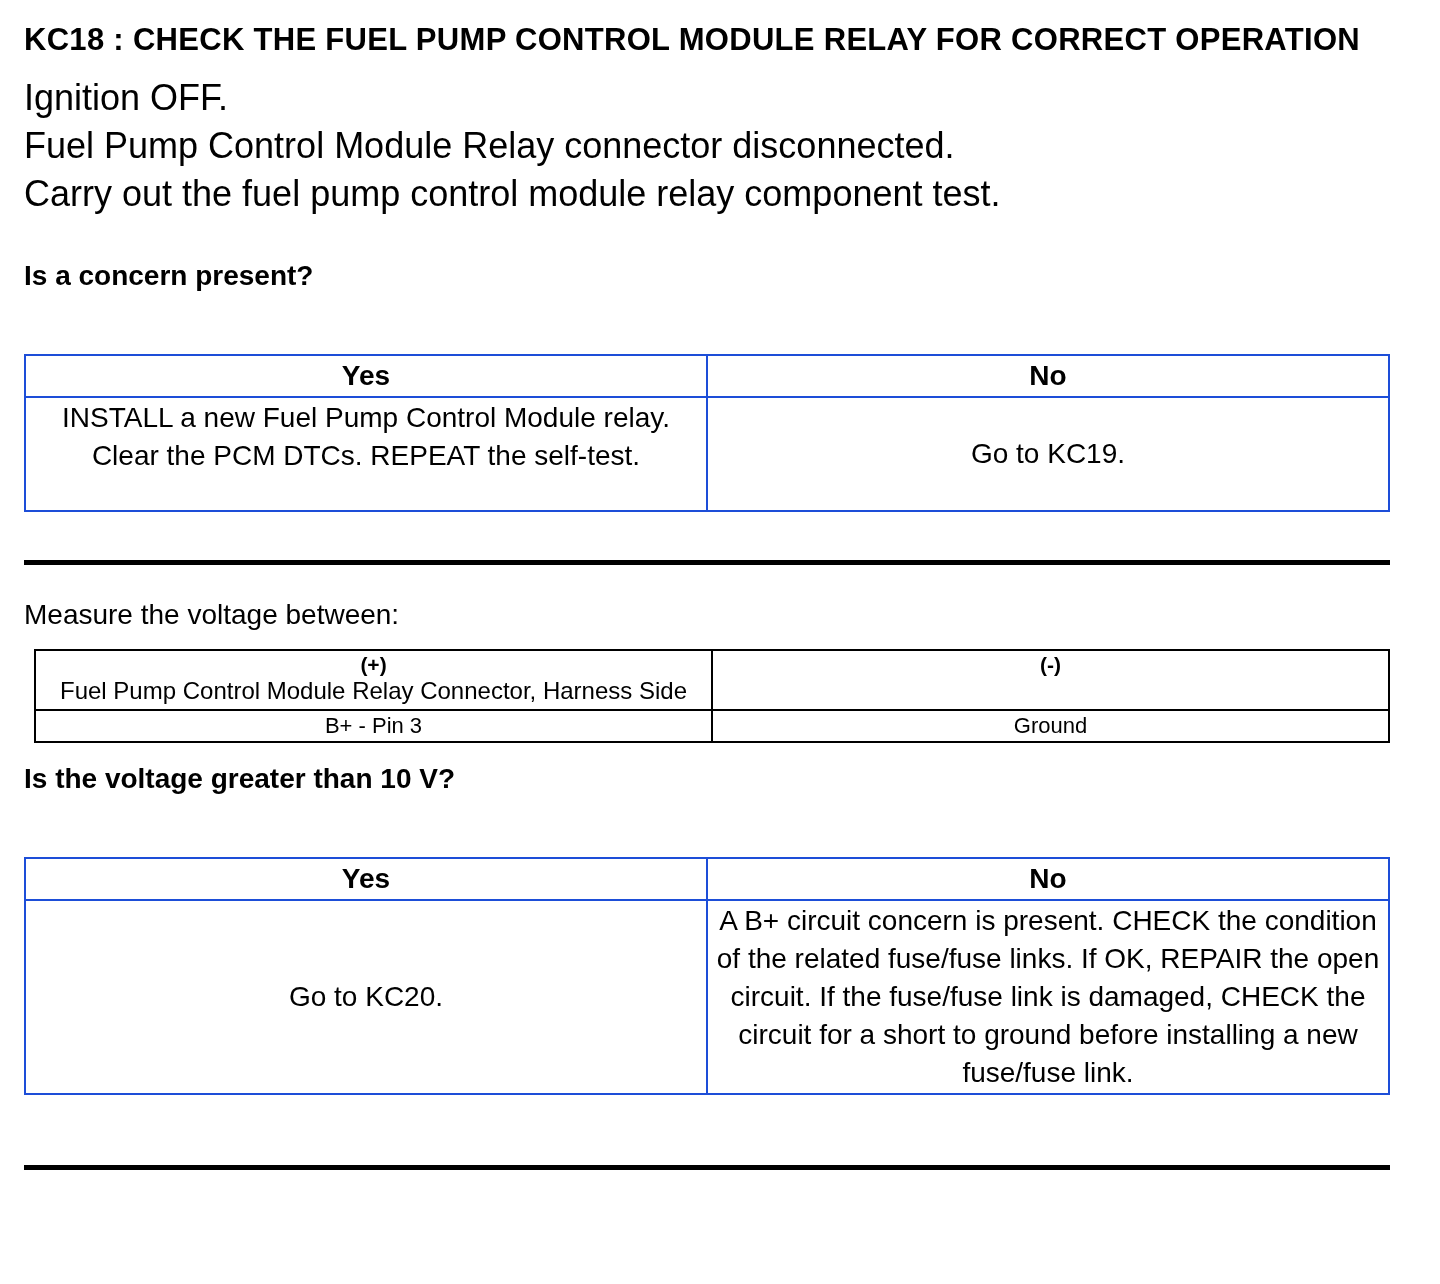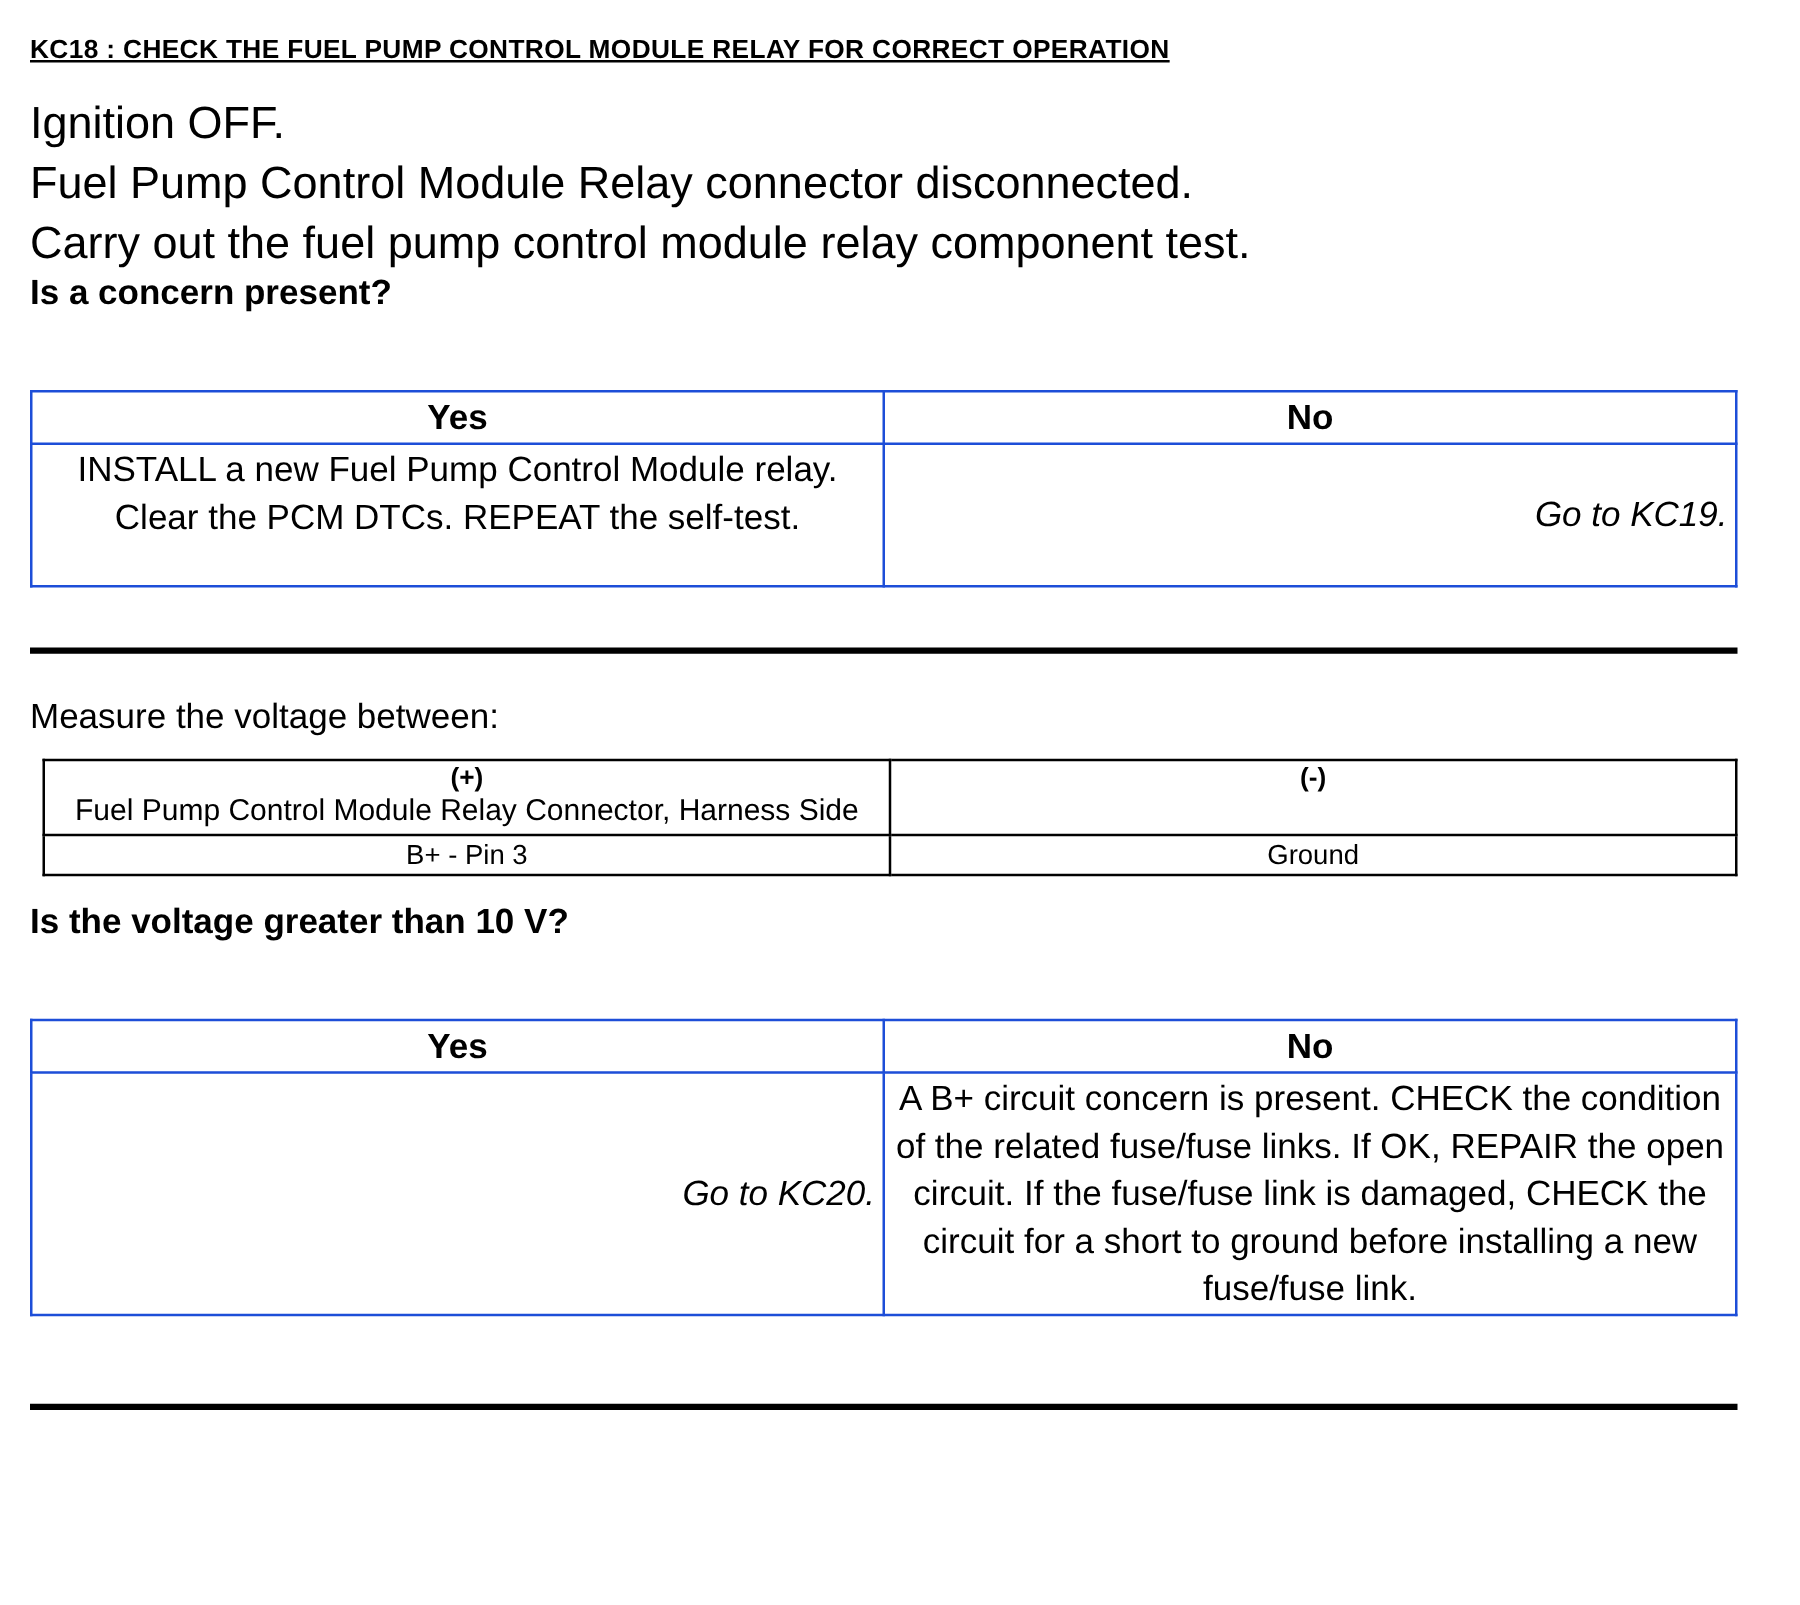"KC18 : CHECK THE FUEL" .section-title { font-size: 21px -> 31px; text-decoration: underline -> none }
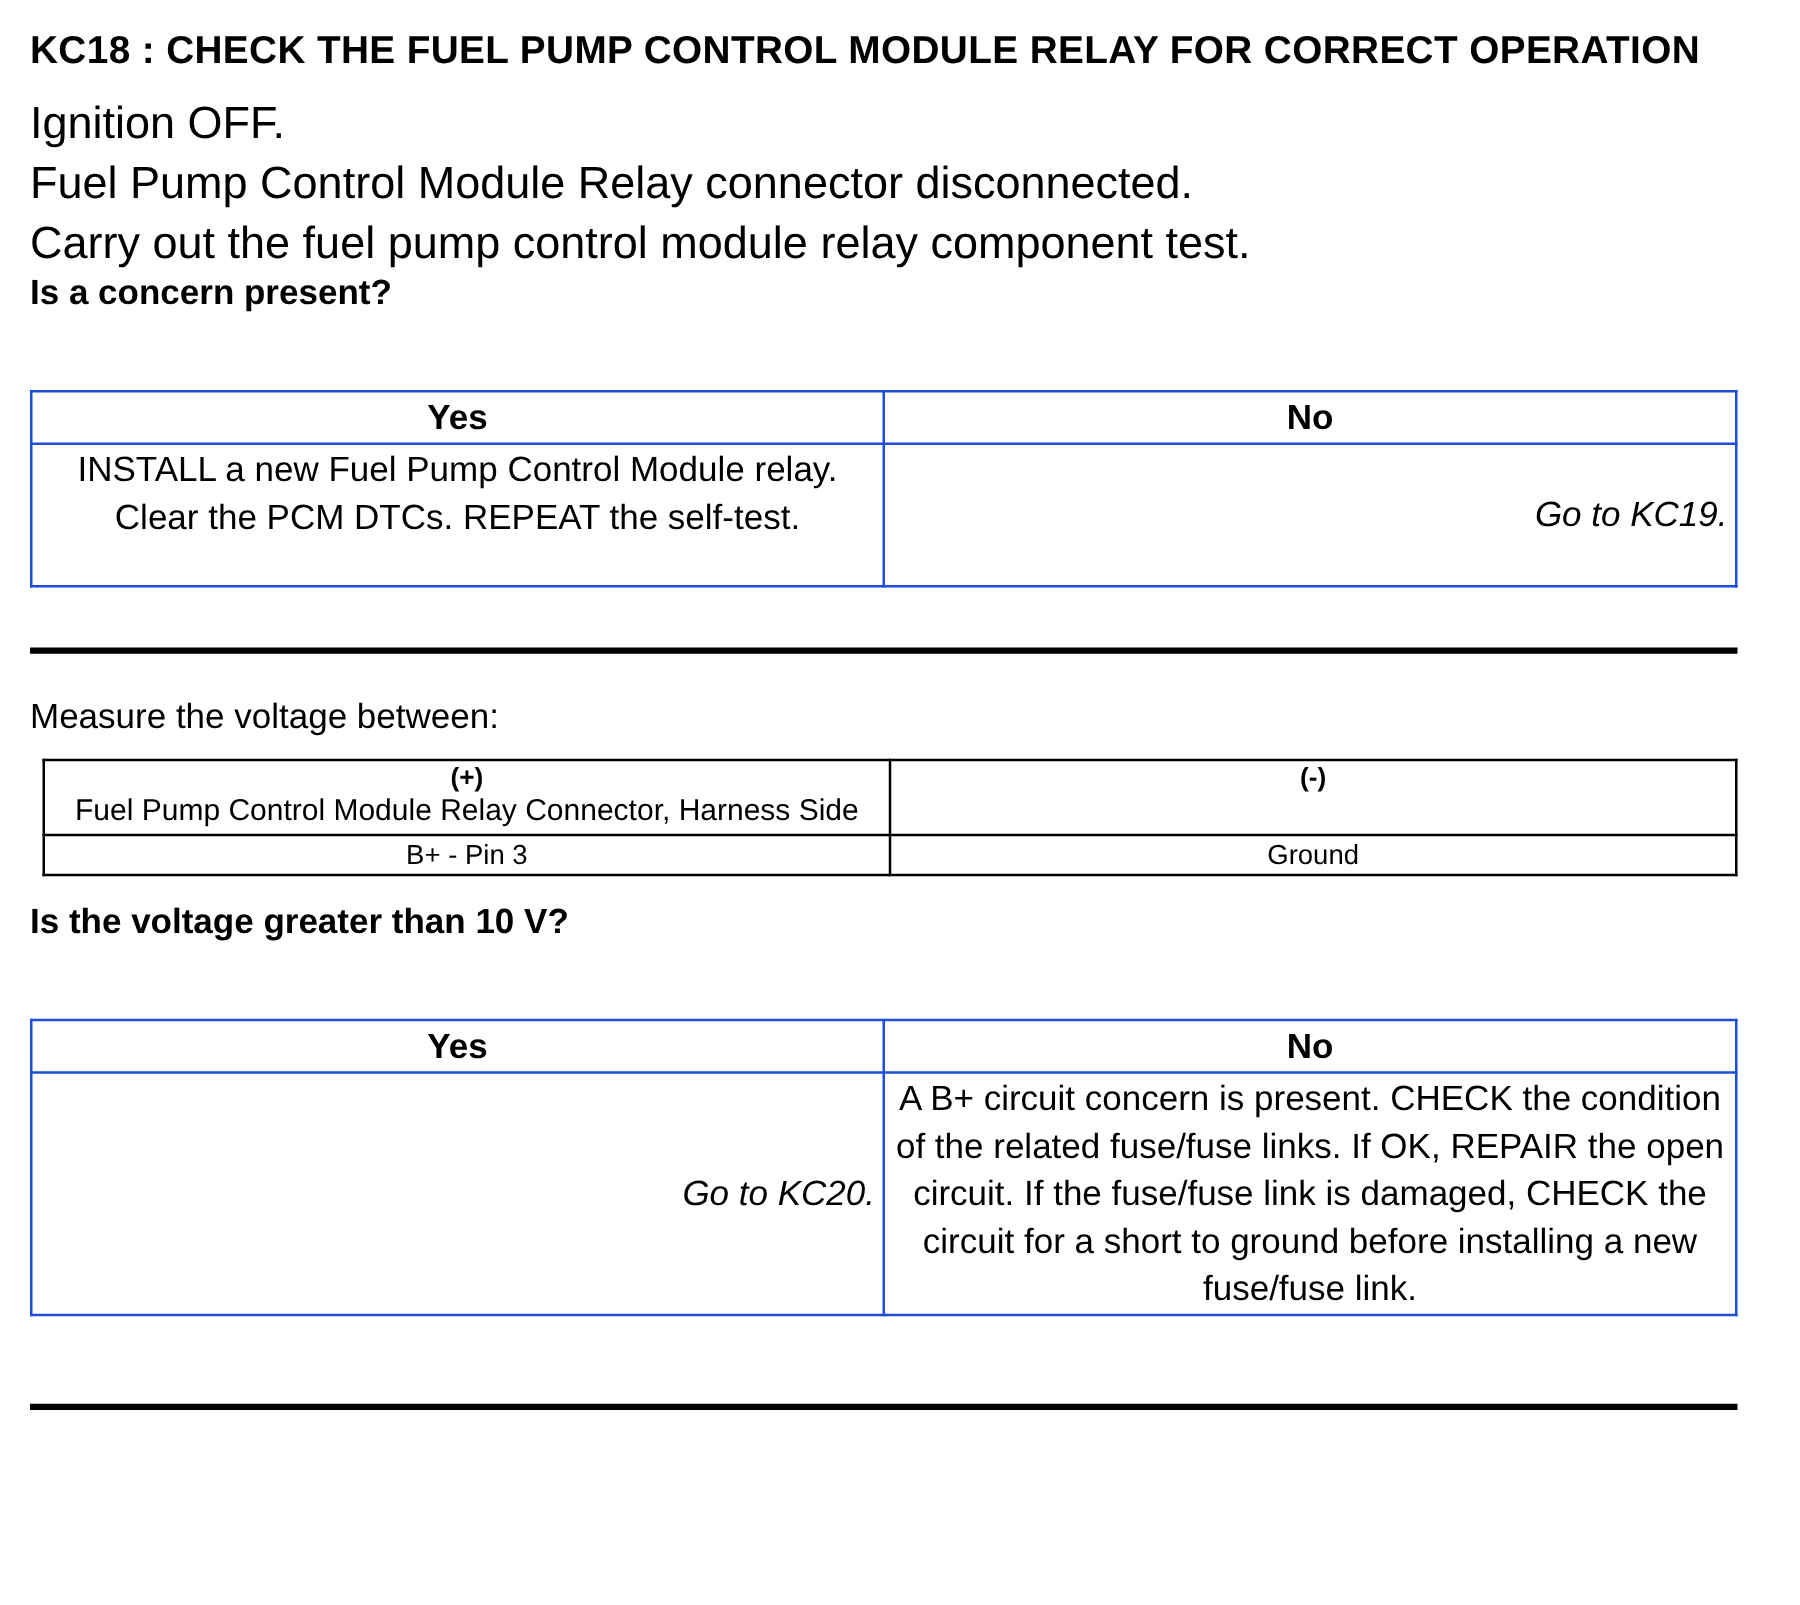"Is a concern present?" .question { margin-top: none -> 42px }
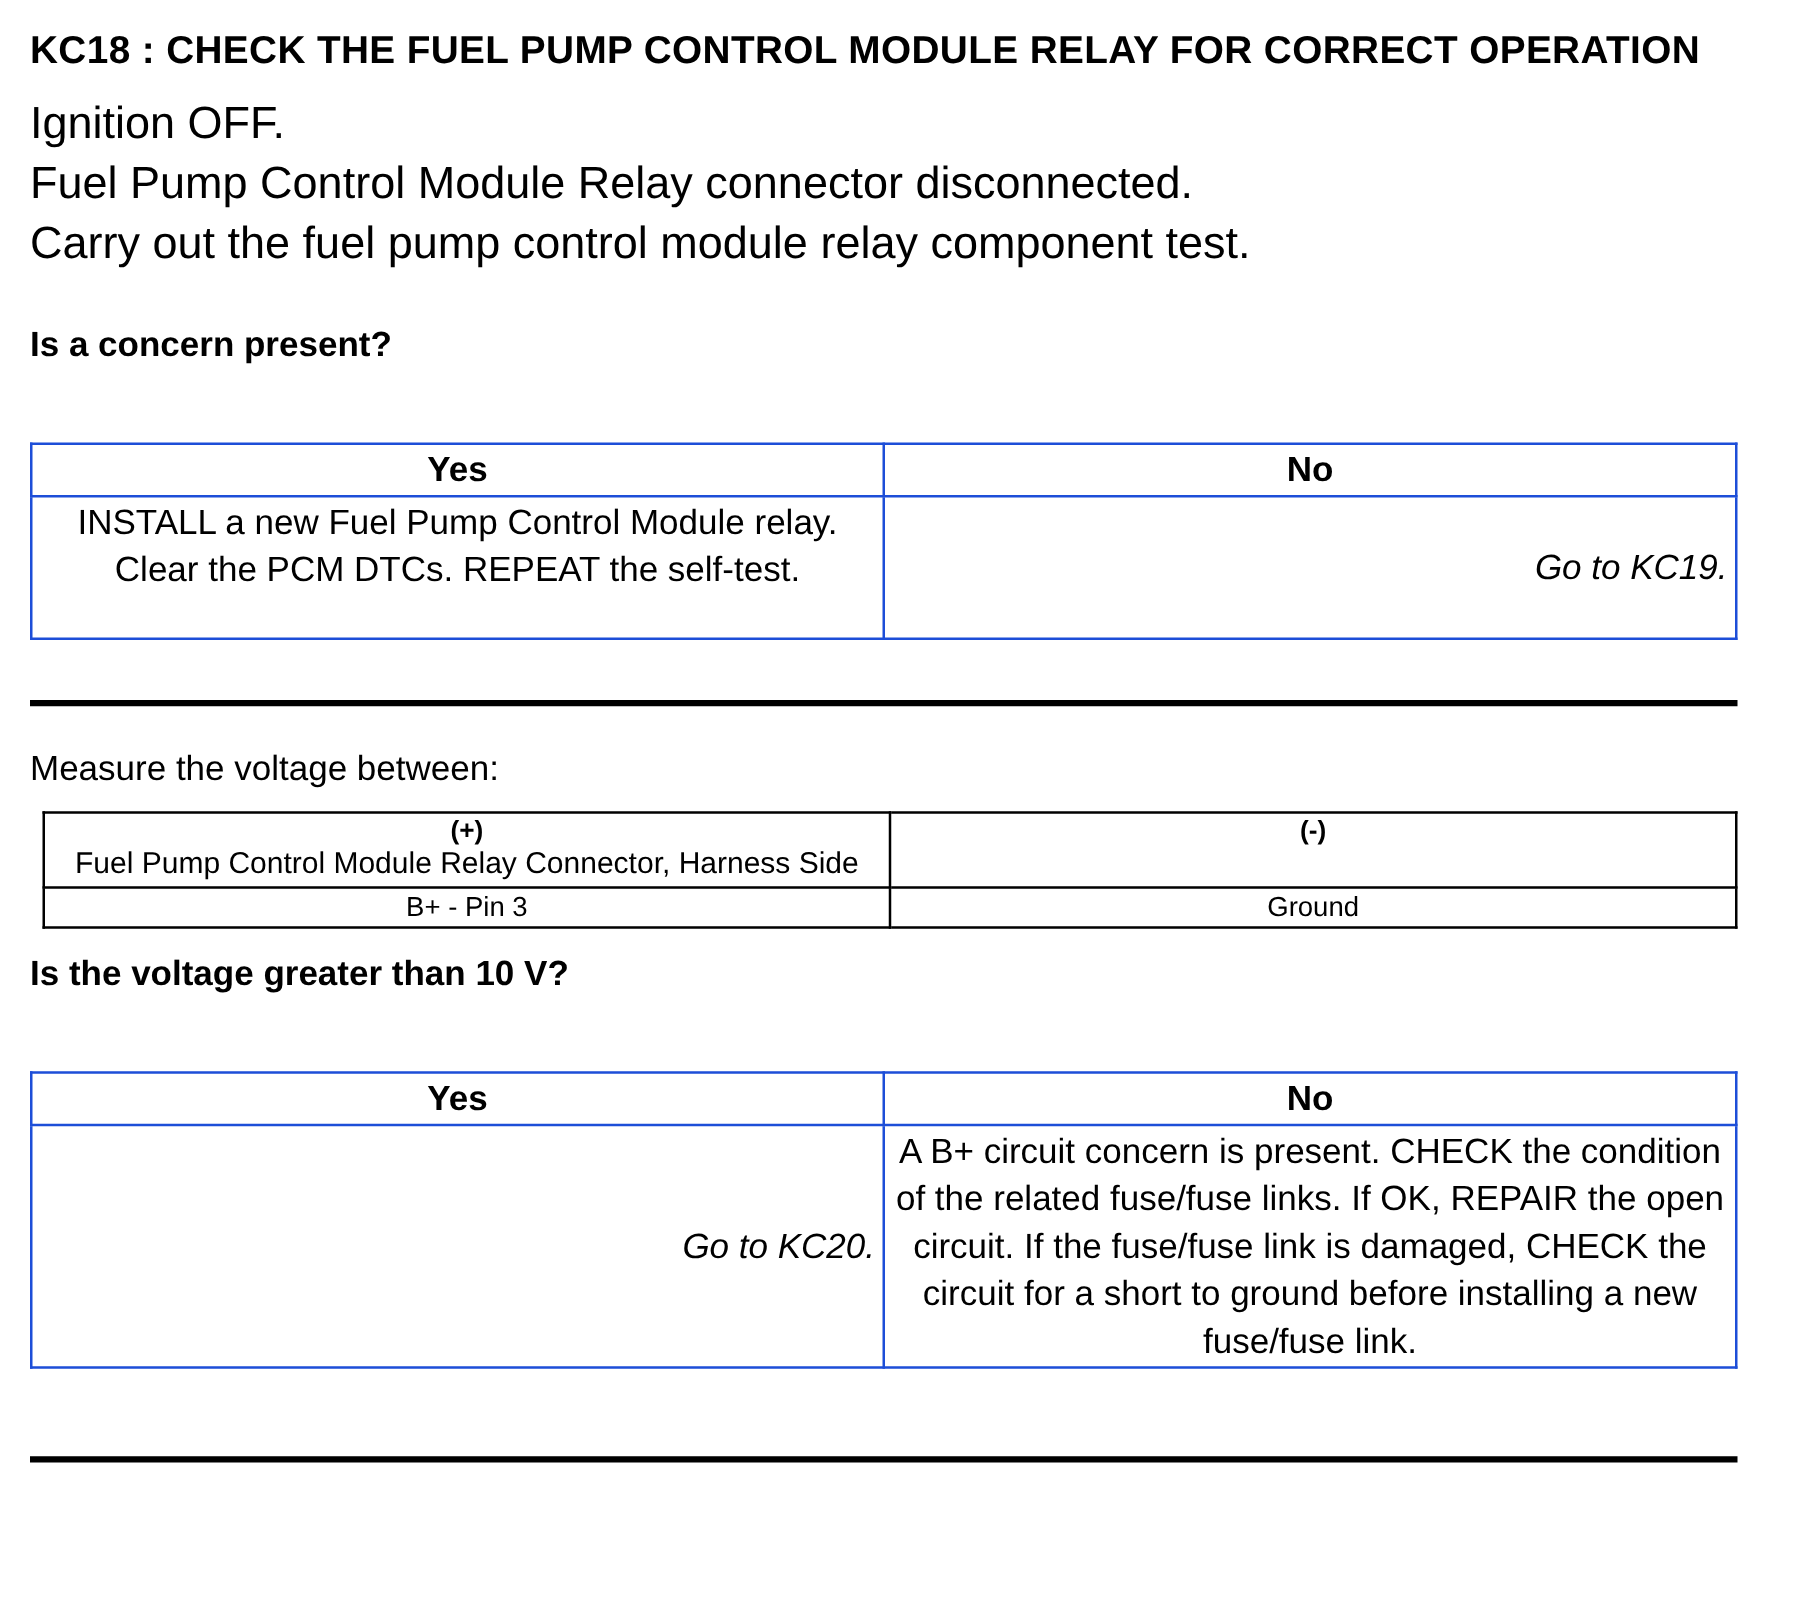"Go to KC19." .cell-mid-center { font-style: italic -> none; text-align: right -> center }
